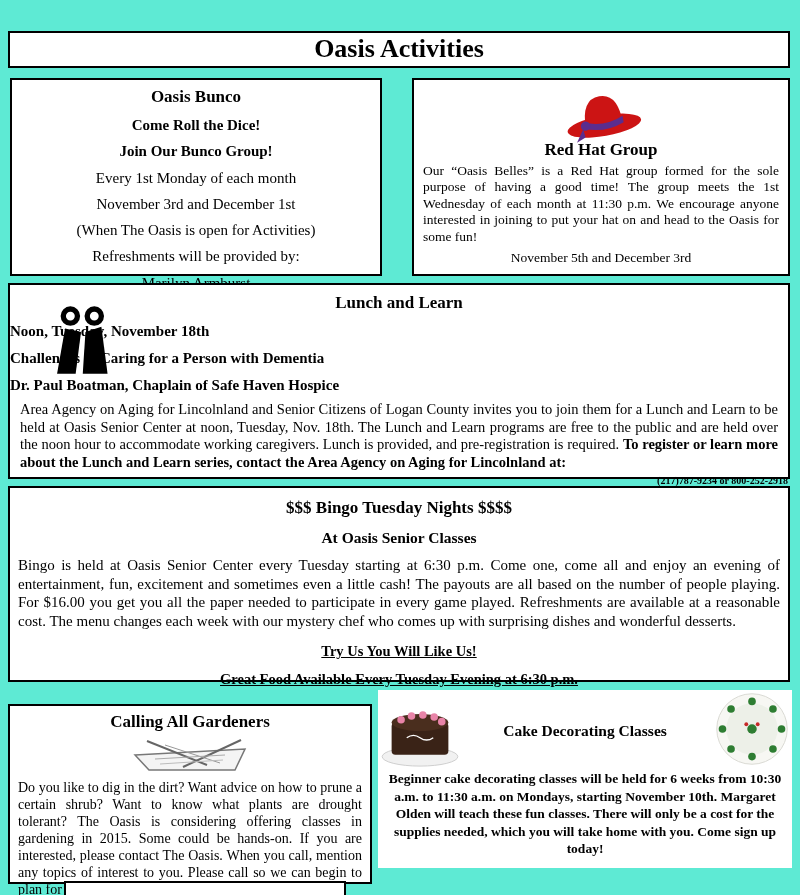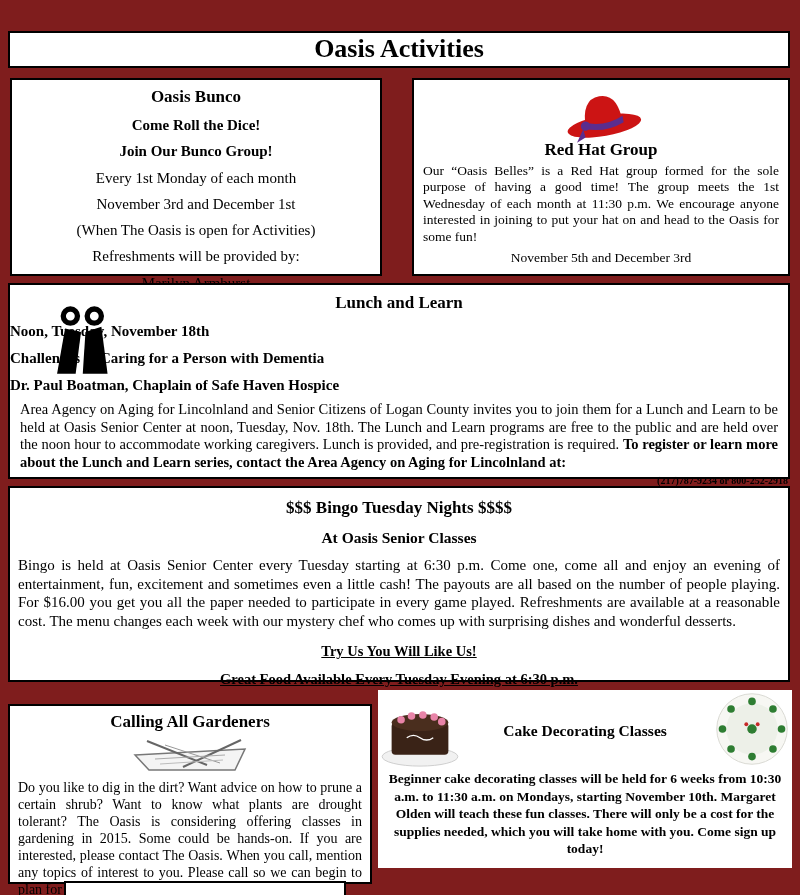"Oasis Activities" .page { background: #7f1d1d -> #5eead4 }
